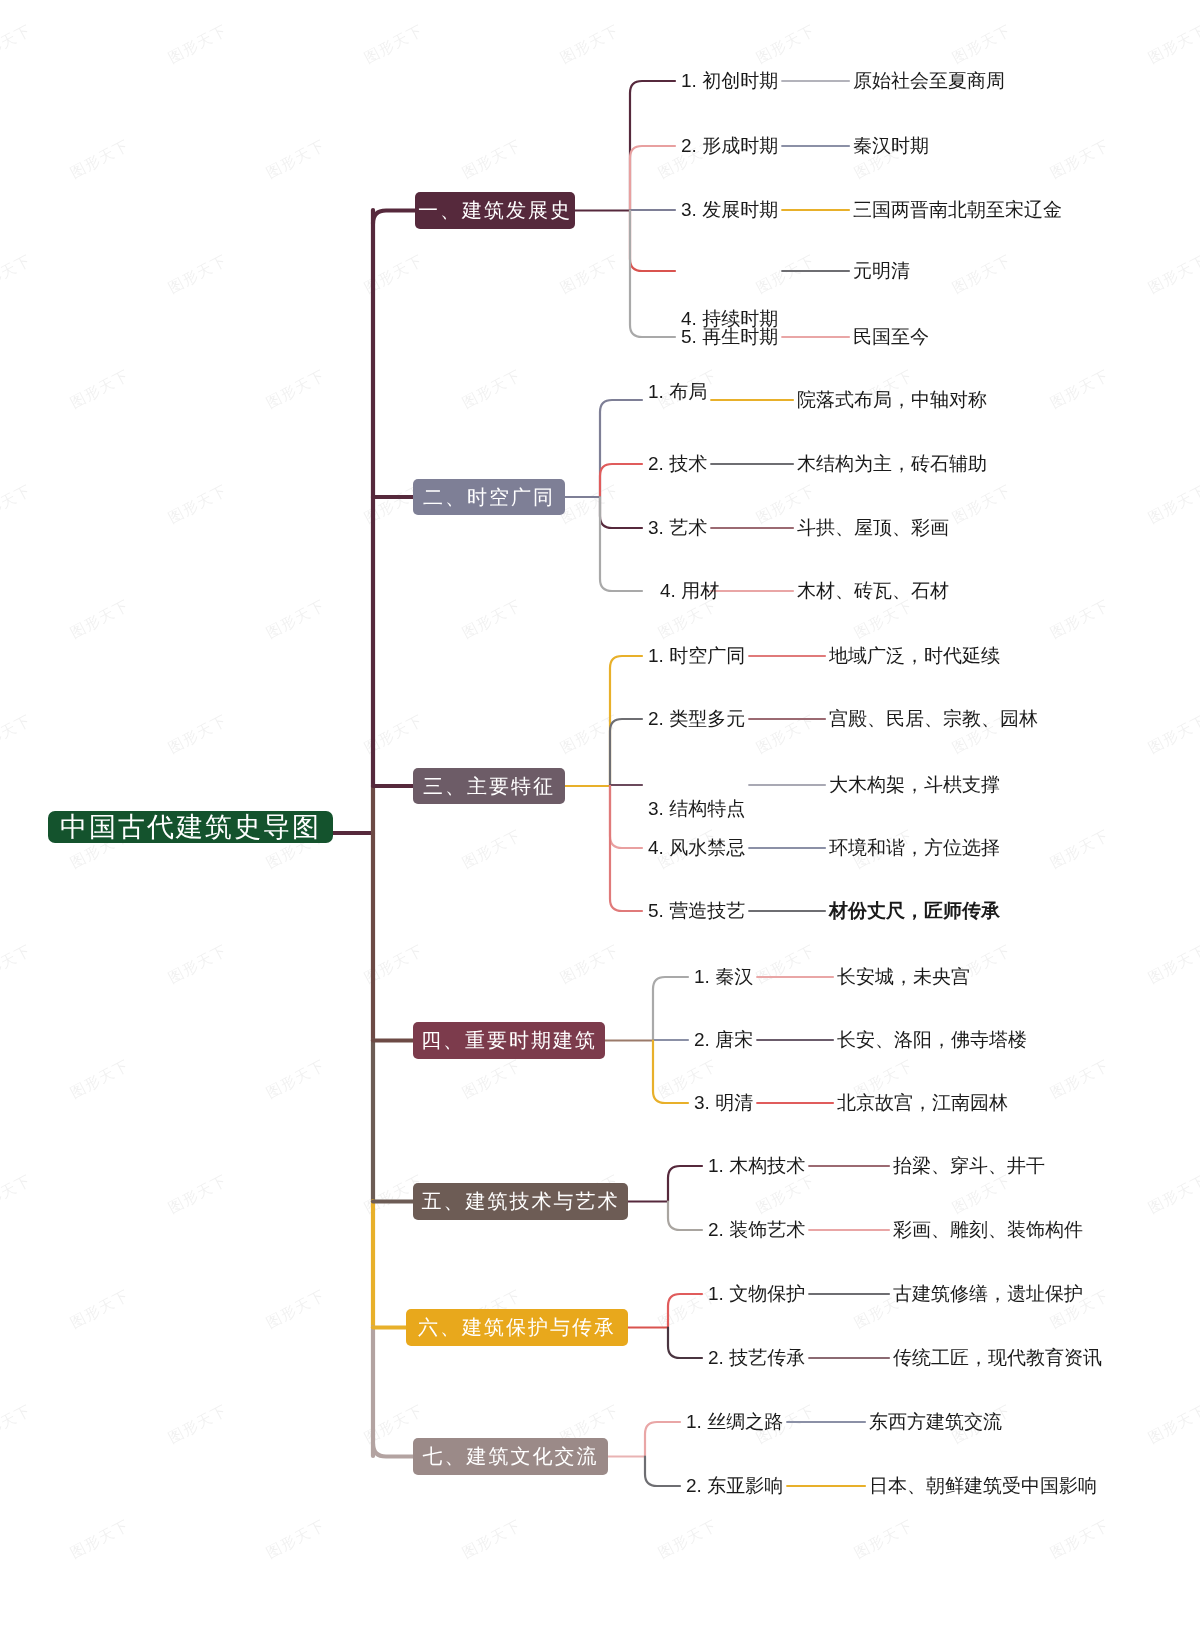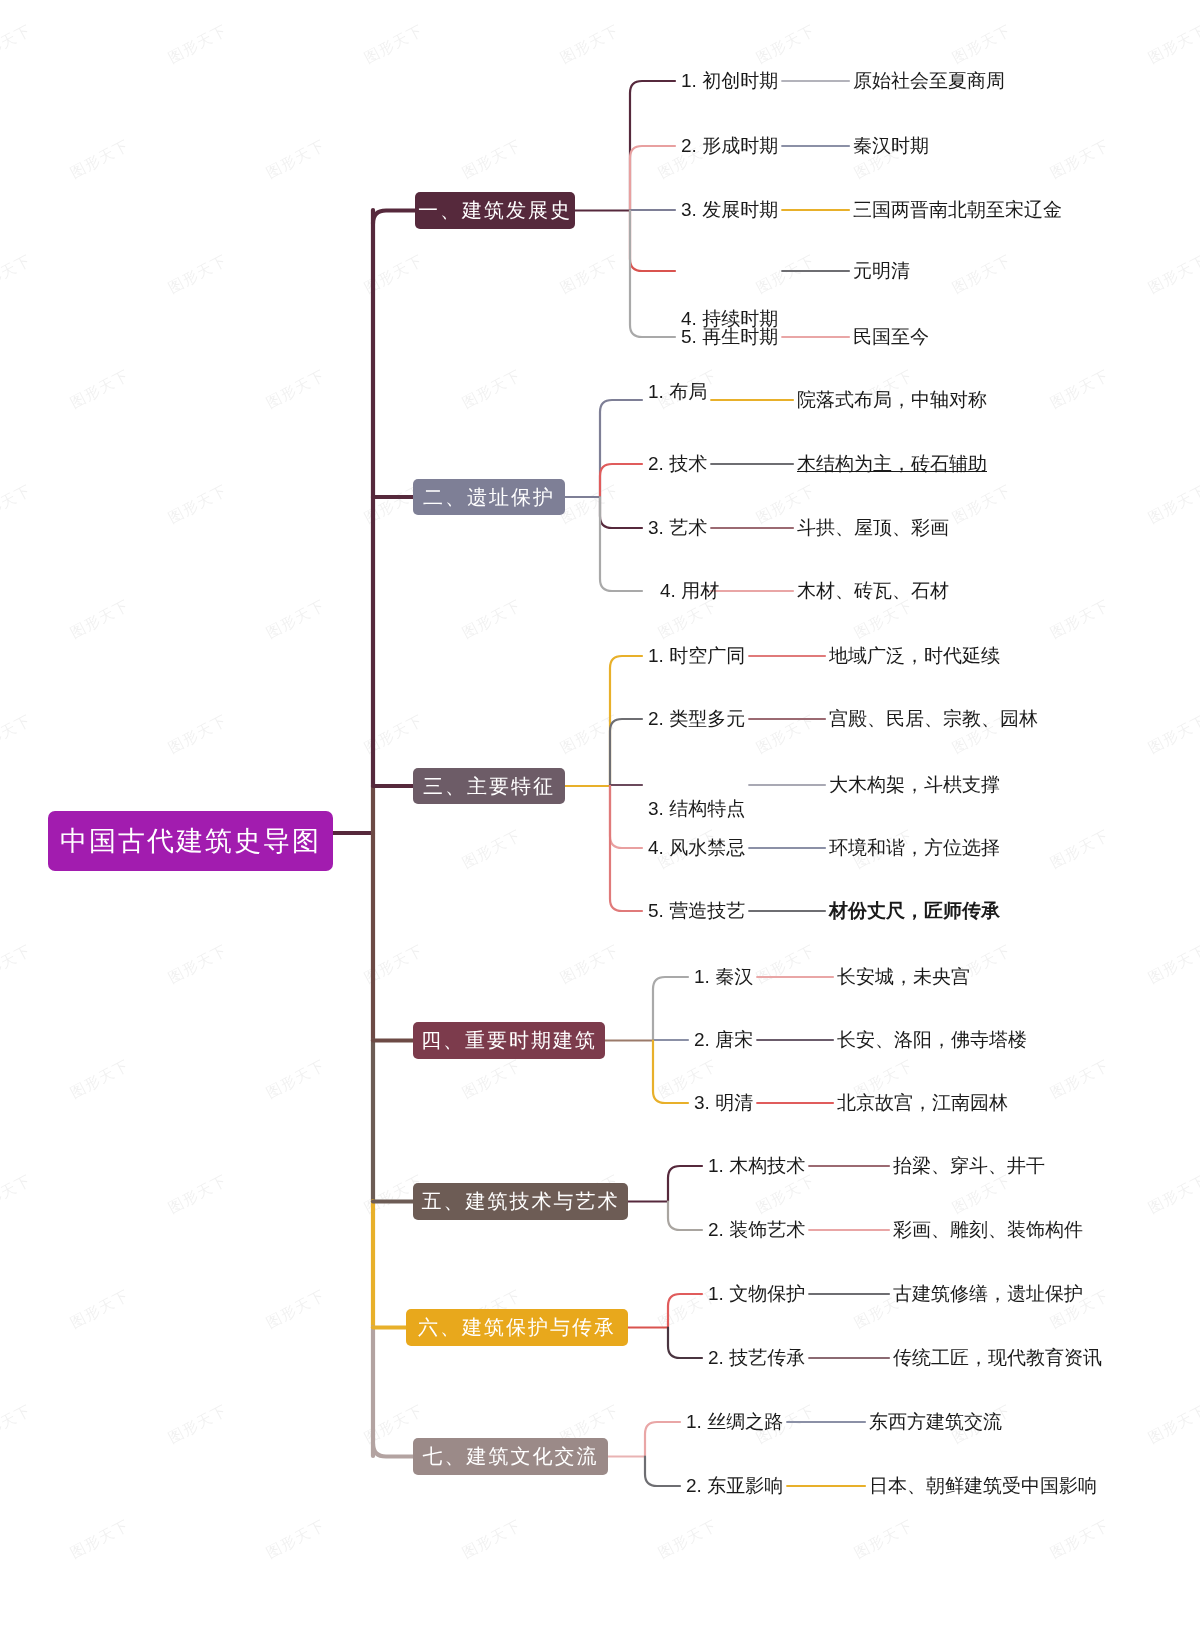"木结构为主，砖石辅助" div.leaf-text { text-decoration: underline -> none }
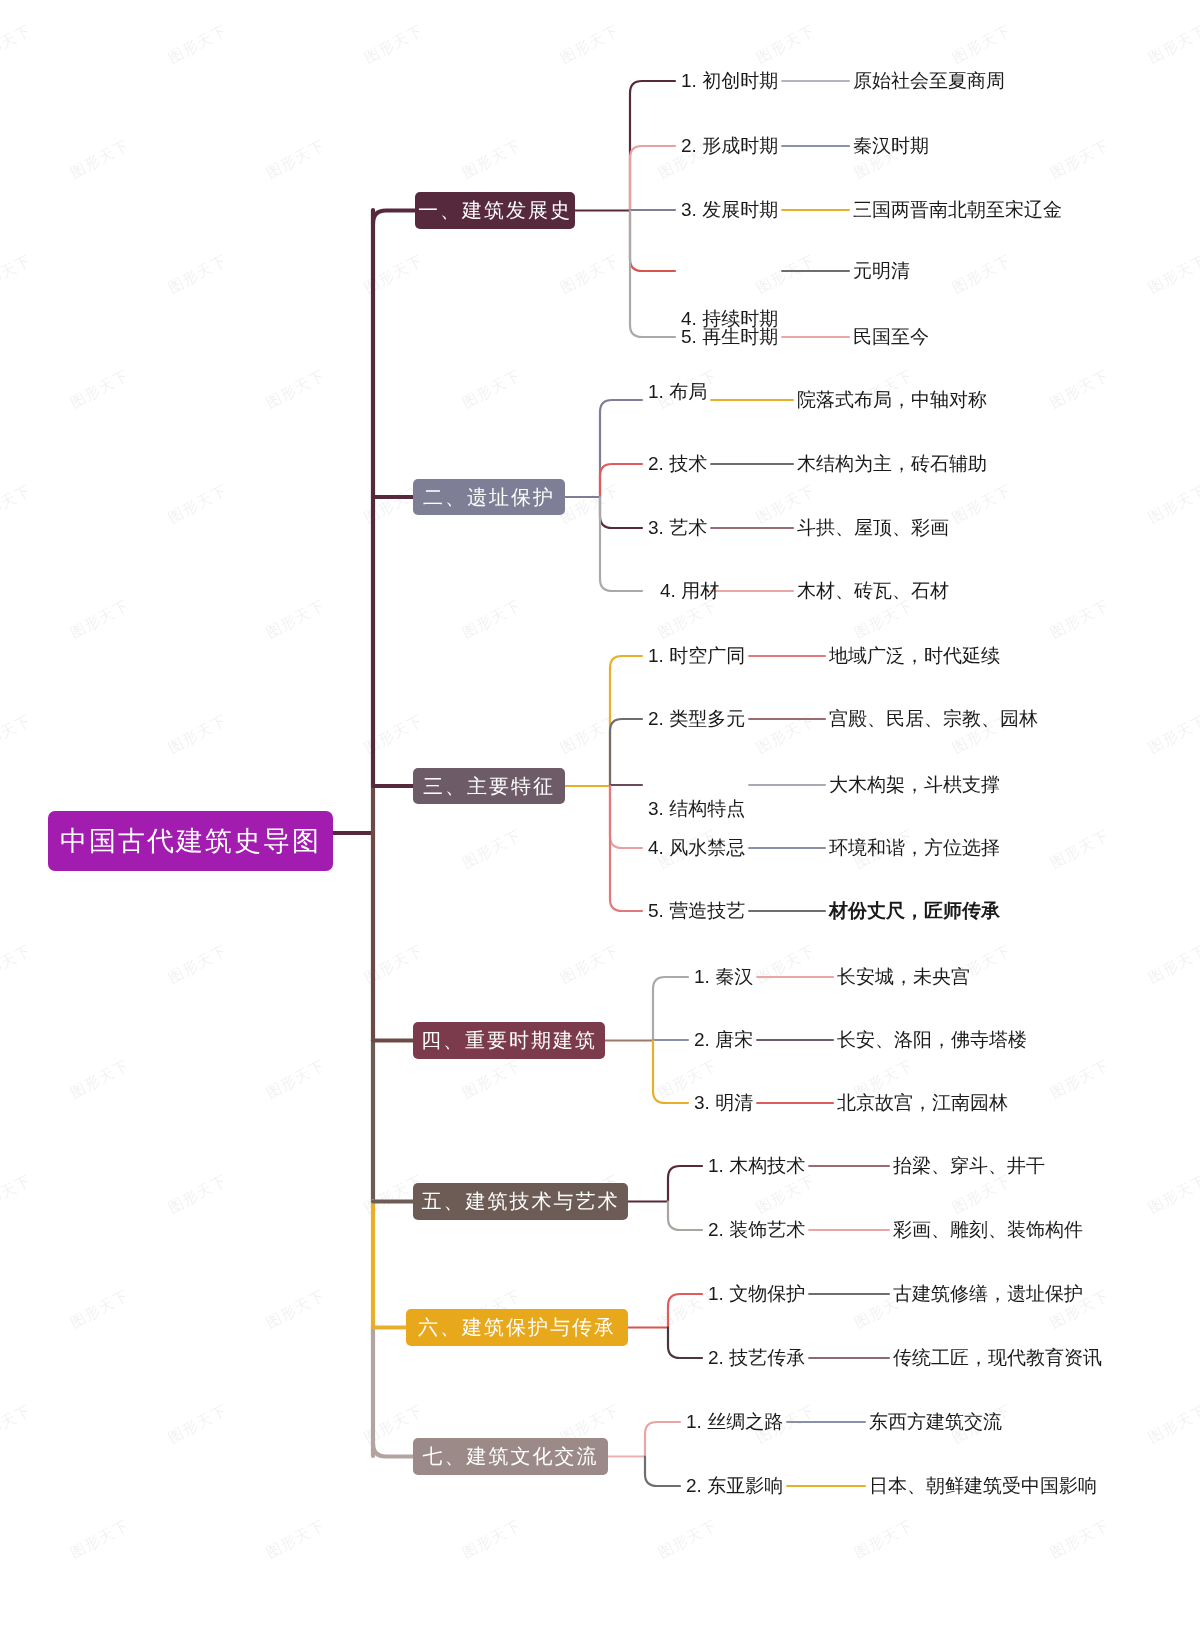"二、遗址保护" span { text: 遗址保护 -> 时空广同 }
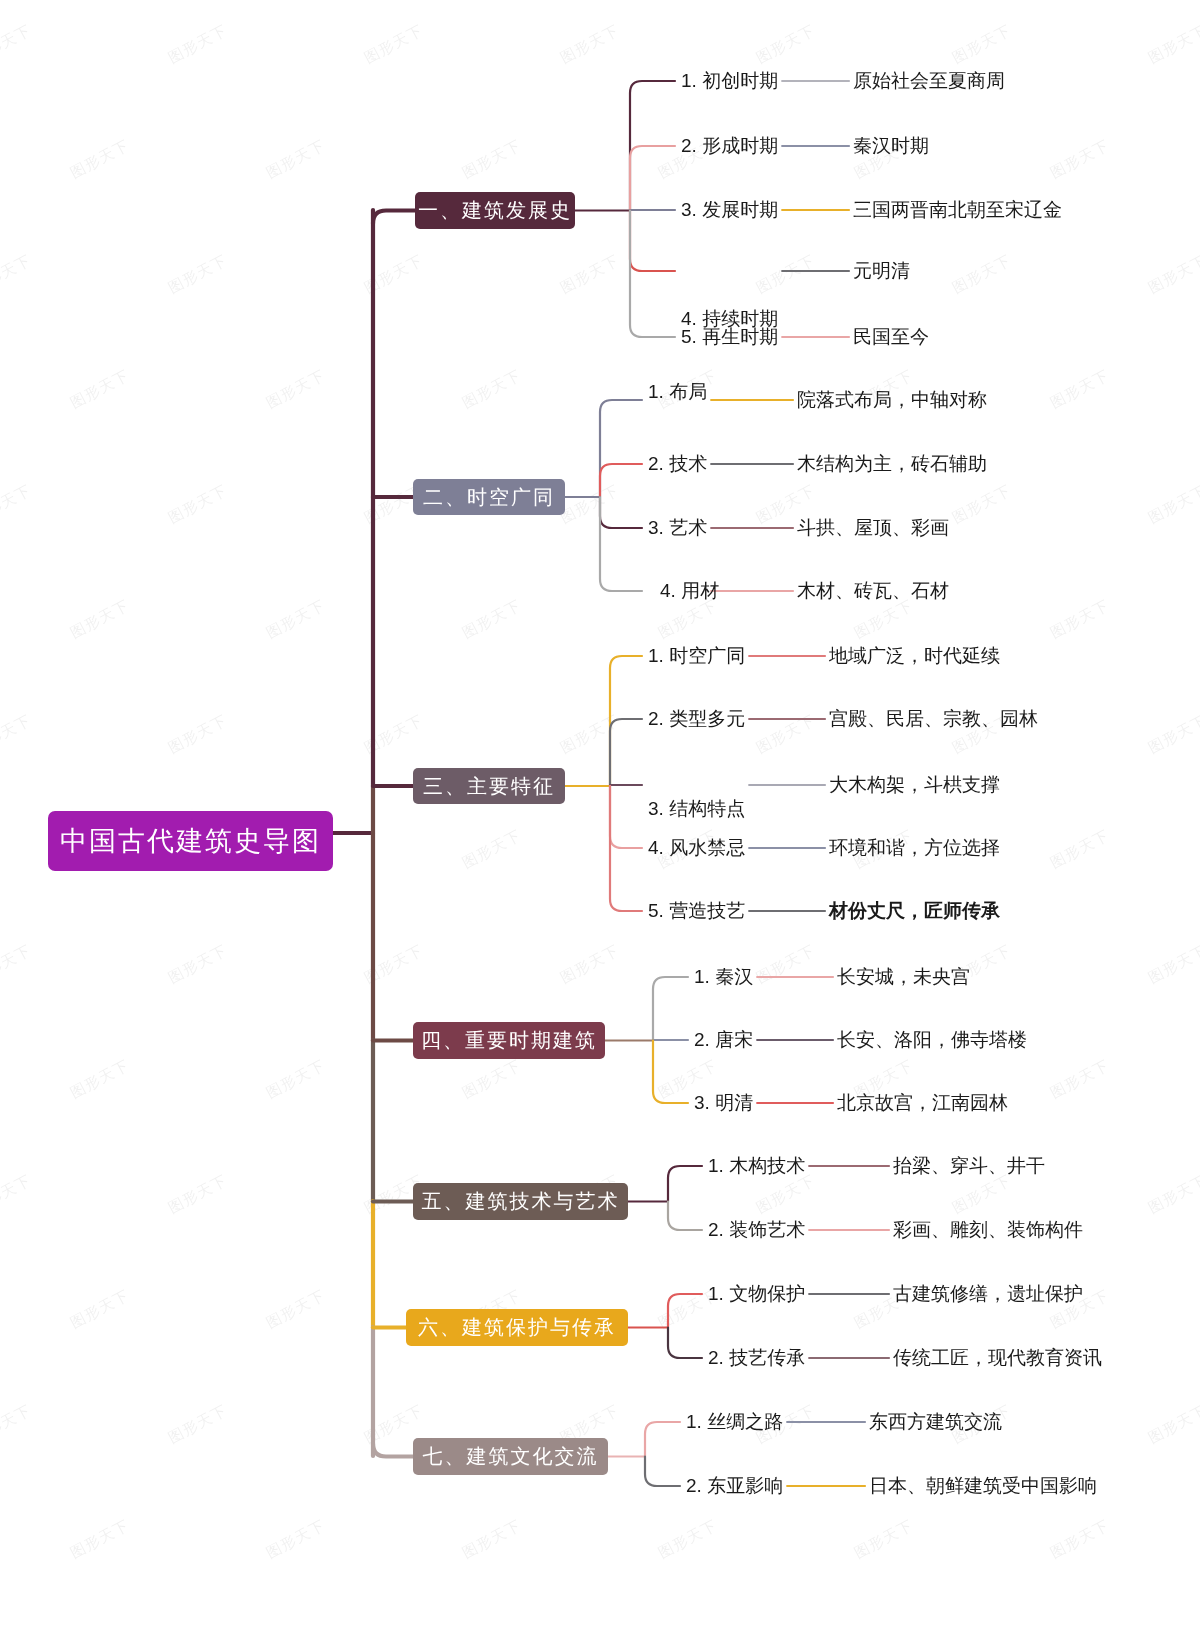"中国古代建筑史导图" div.node { background: #a21caf -> #14532d; height: 60px -> 32px }
